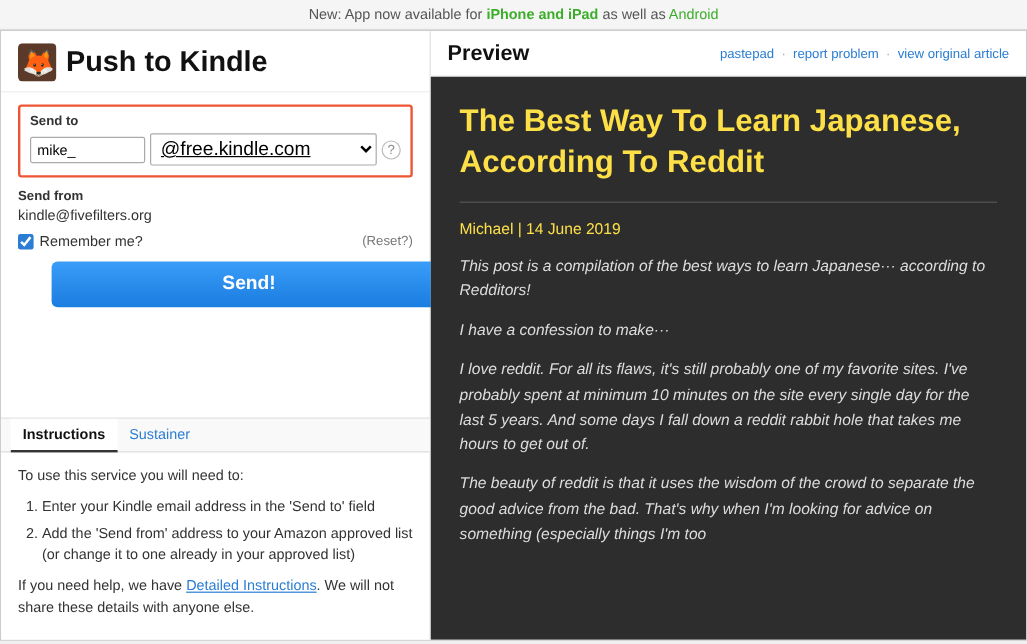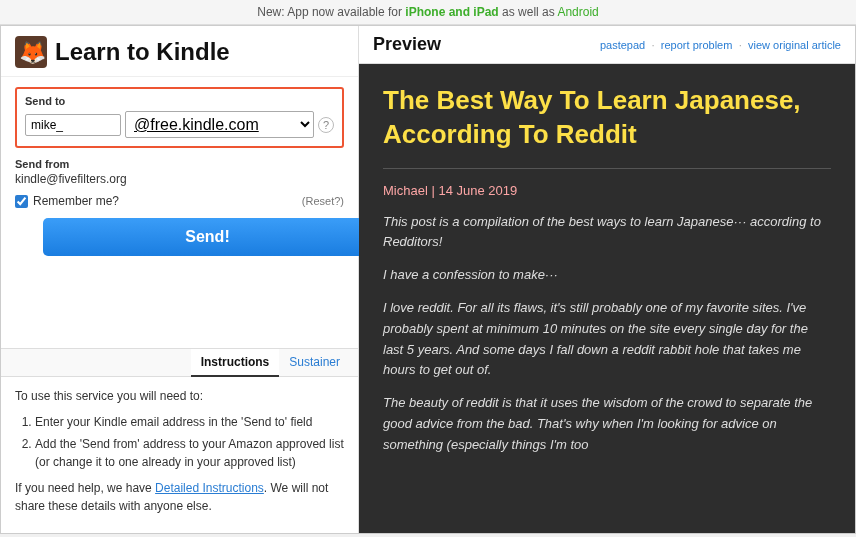"Learn to Kindle" span.app-title { text: Learn -> Push }
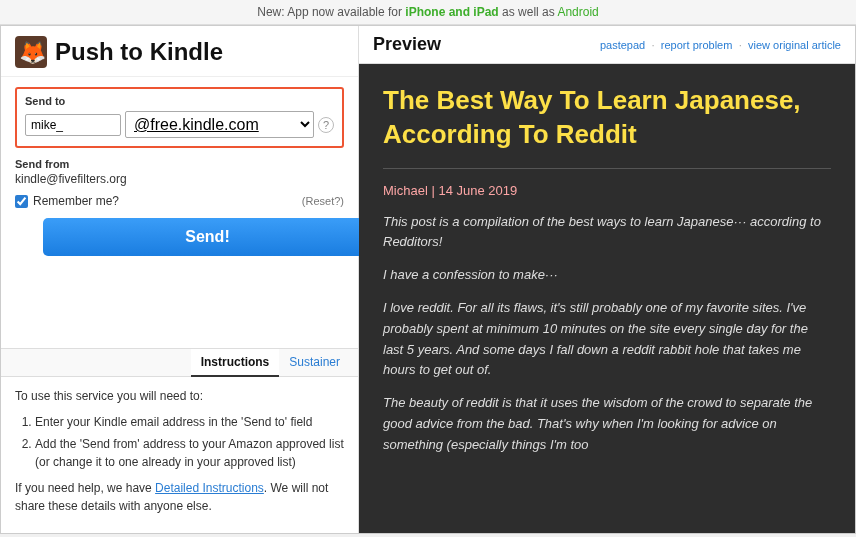"Michael | 14 June 2019" .article-meta { color: #fca5a5 -> #fde047 }
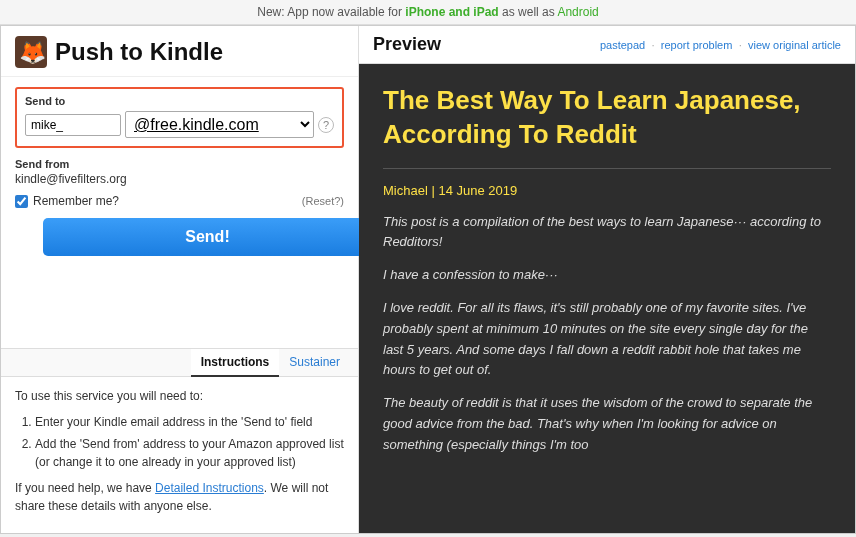"Instructions" .tabs-header { justify-content: flex-end -> none }
